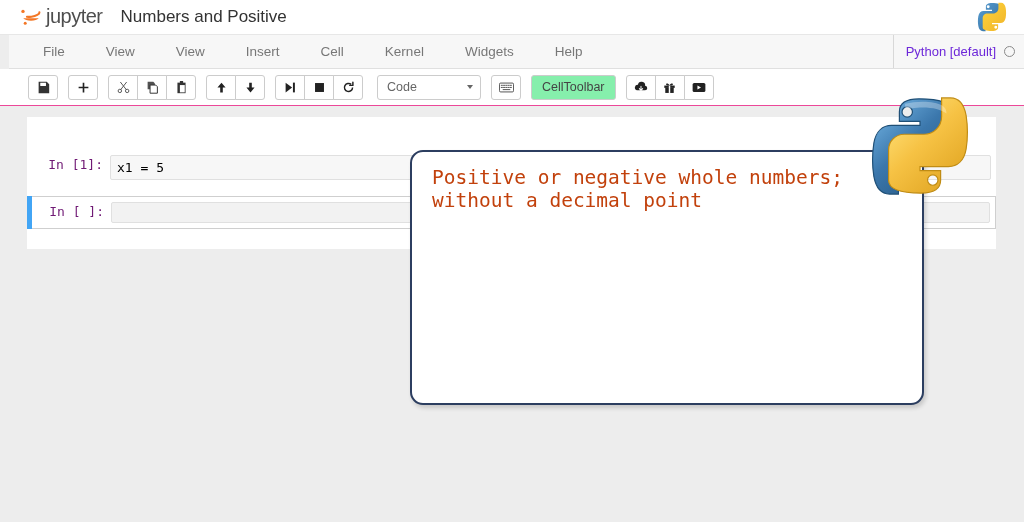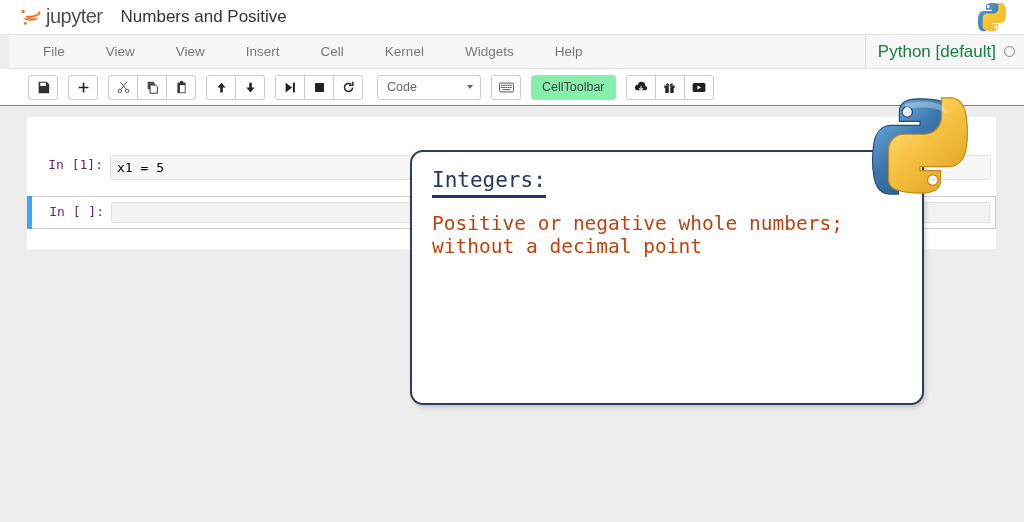"Python [default]" .kernel-name { color: #15803d -> #6d28d9; font-size: 17px -> 13px }
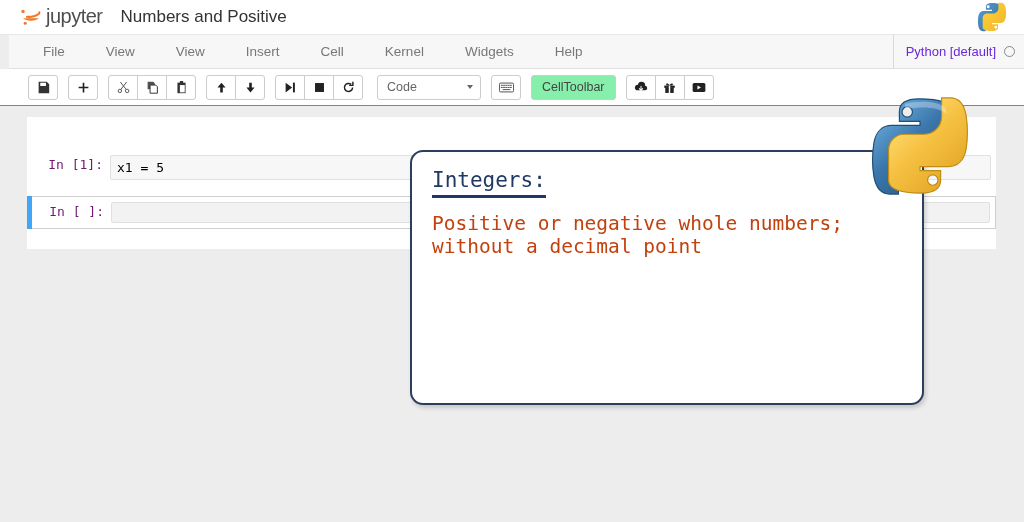"Integers:" div.callout-heading { html: <div>Integers:</div> -> none }
